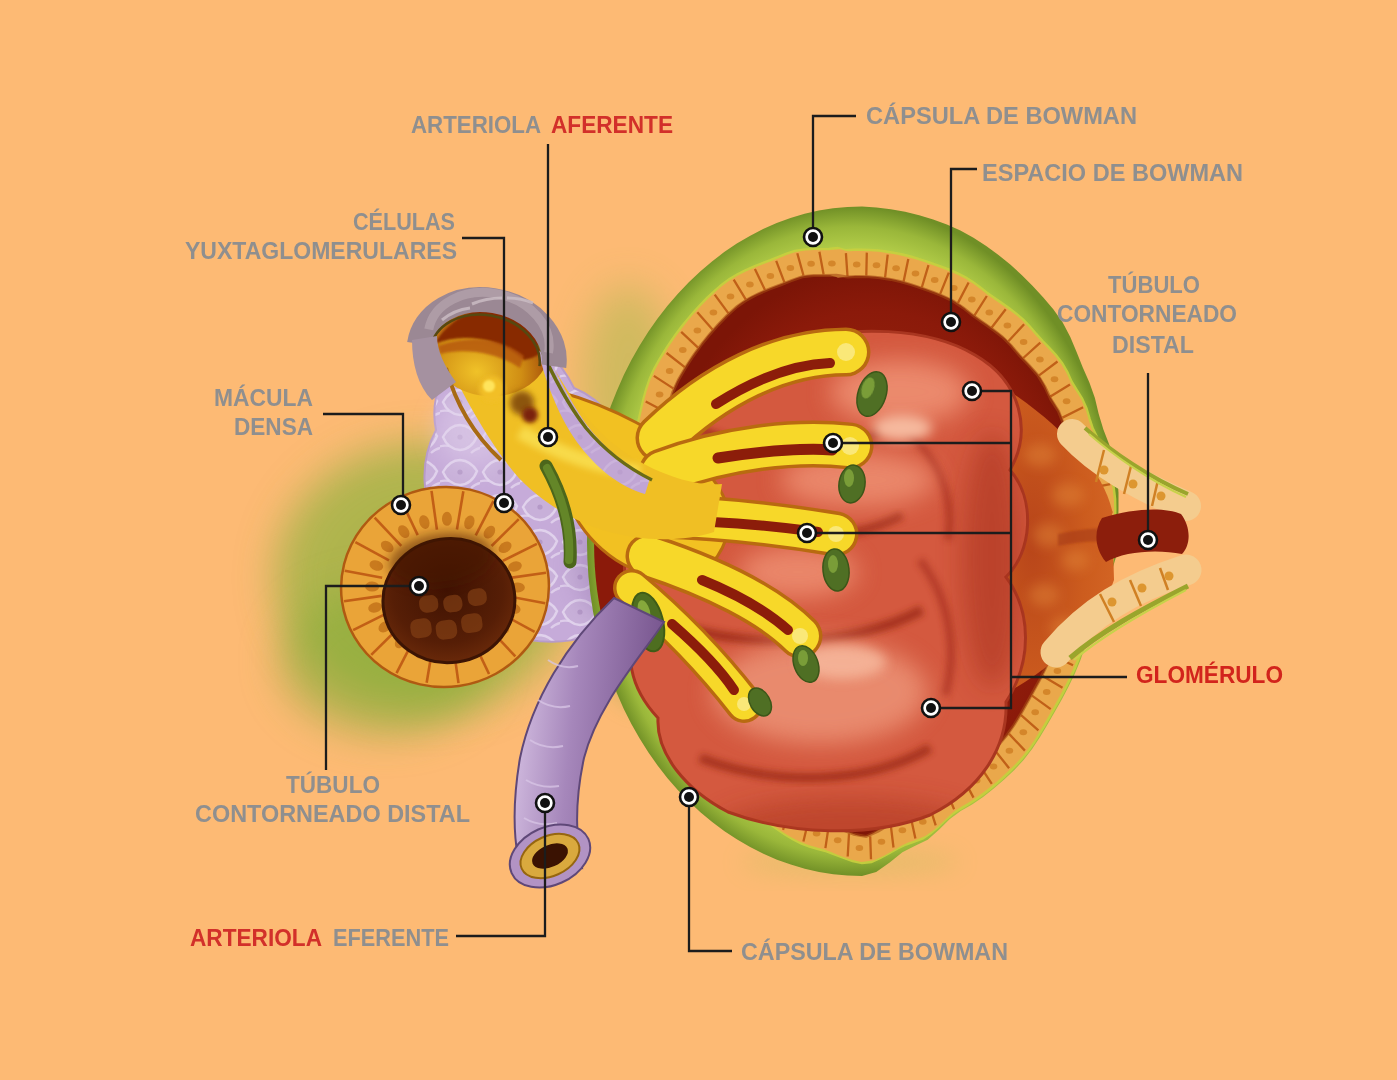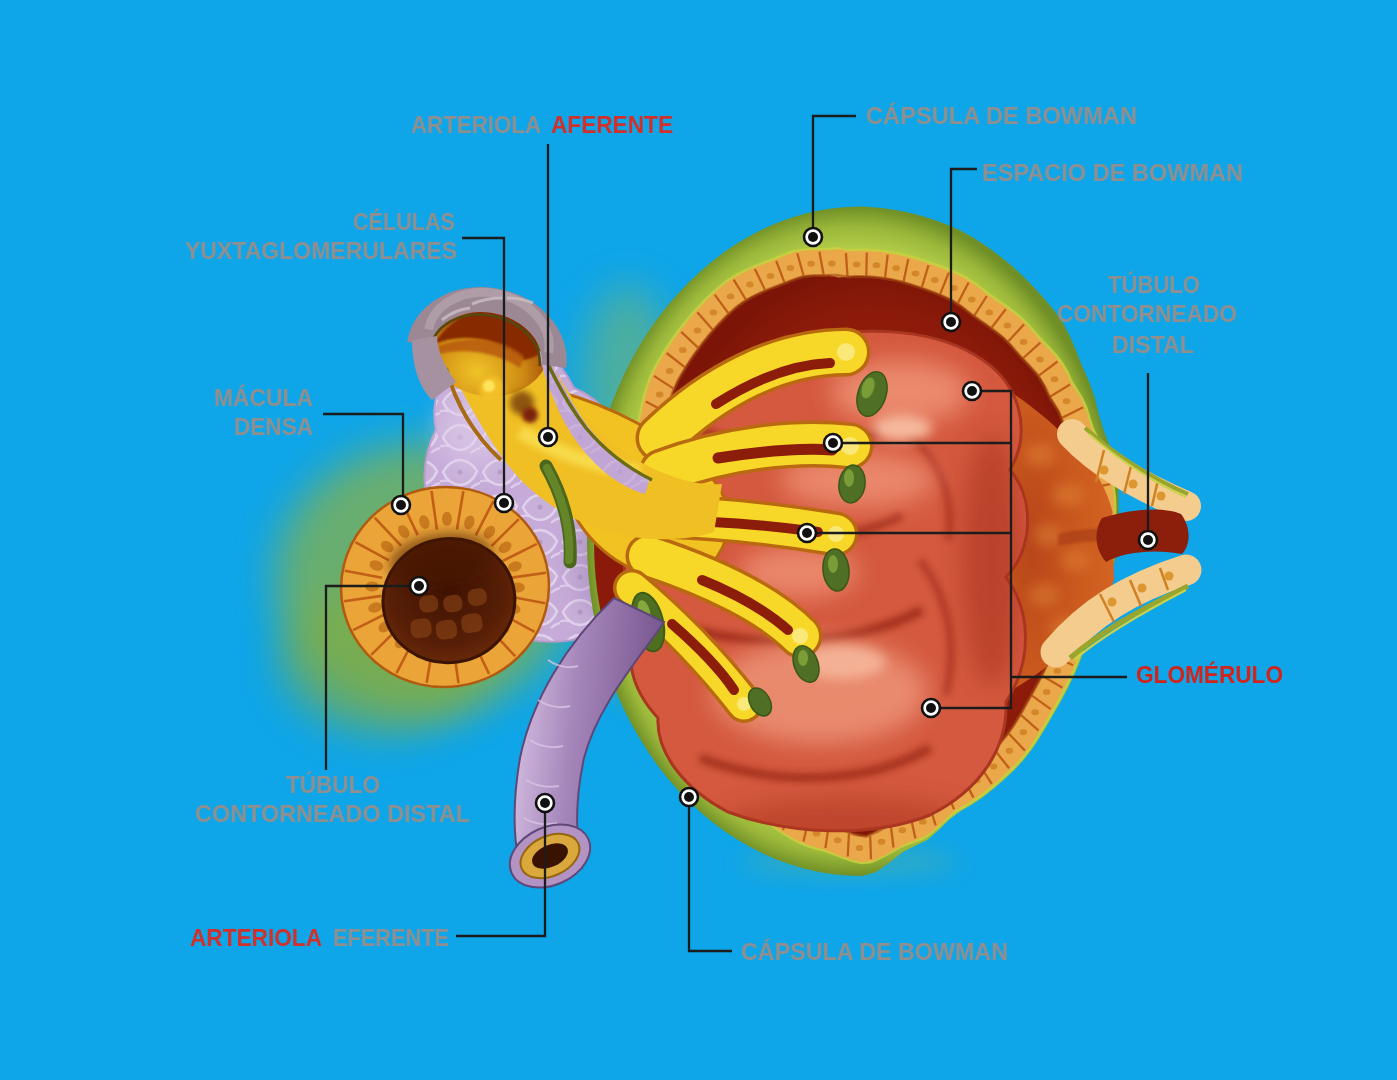"ARTERIOLA" #stage { background: #0ea5e9 -> #fdba74 }
